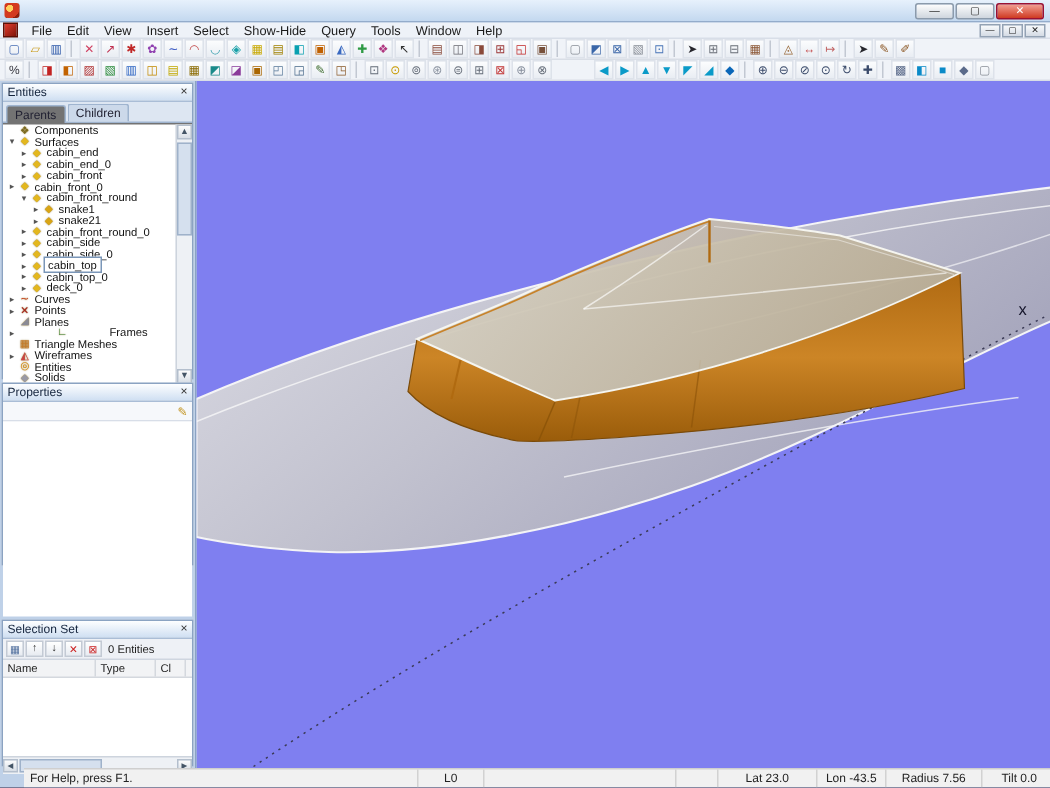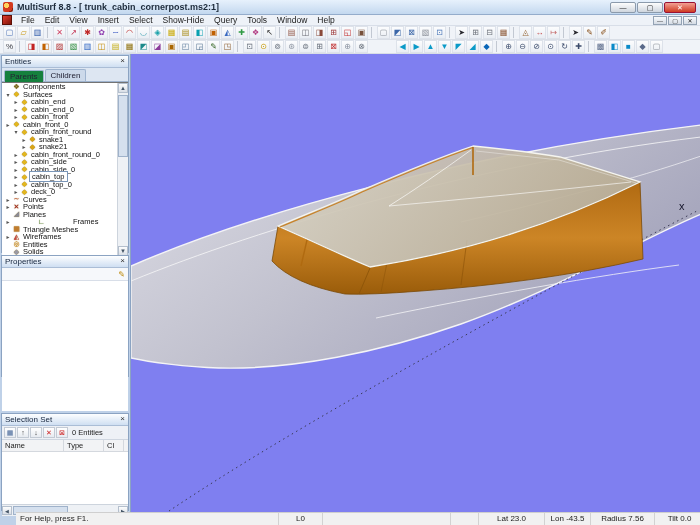"MultiSurf 8.8 - [" span.wtitle { html: <span>MultiSurf 8.8 - [ trunk_cabin_cornerpost.ms2:1]</span> -> none }
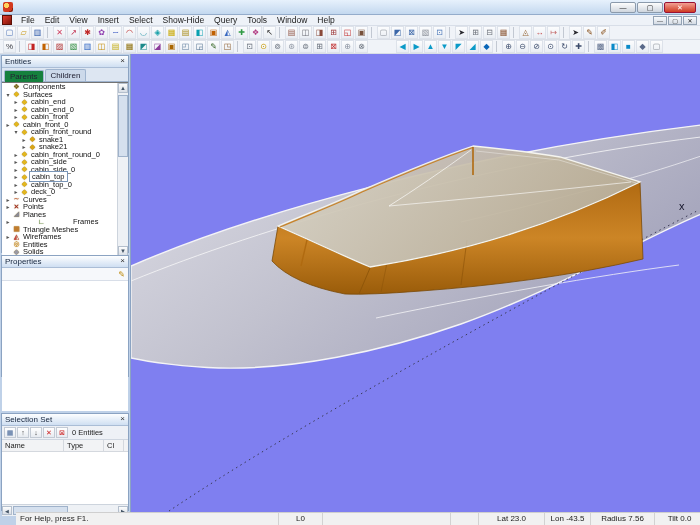"Parents" .tab.on { background: #15803d -> #737373 }
